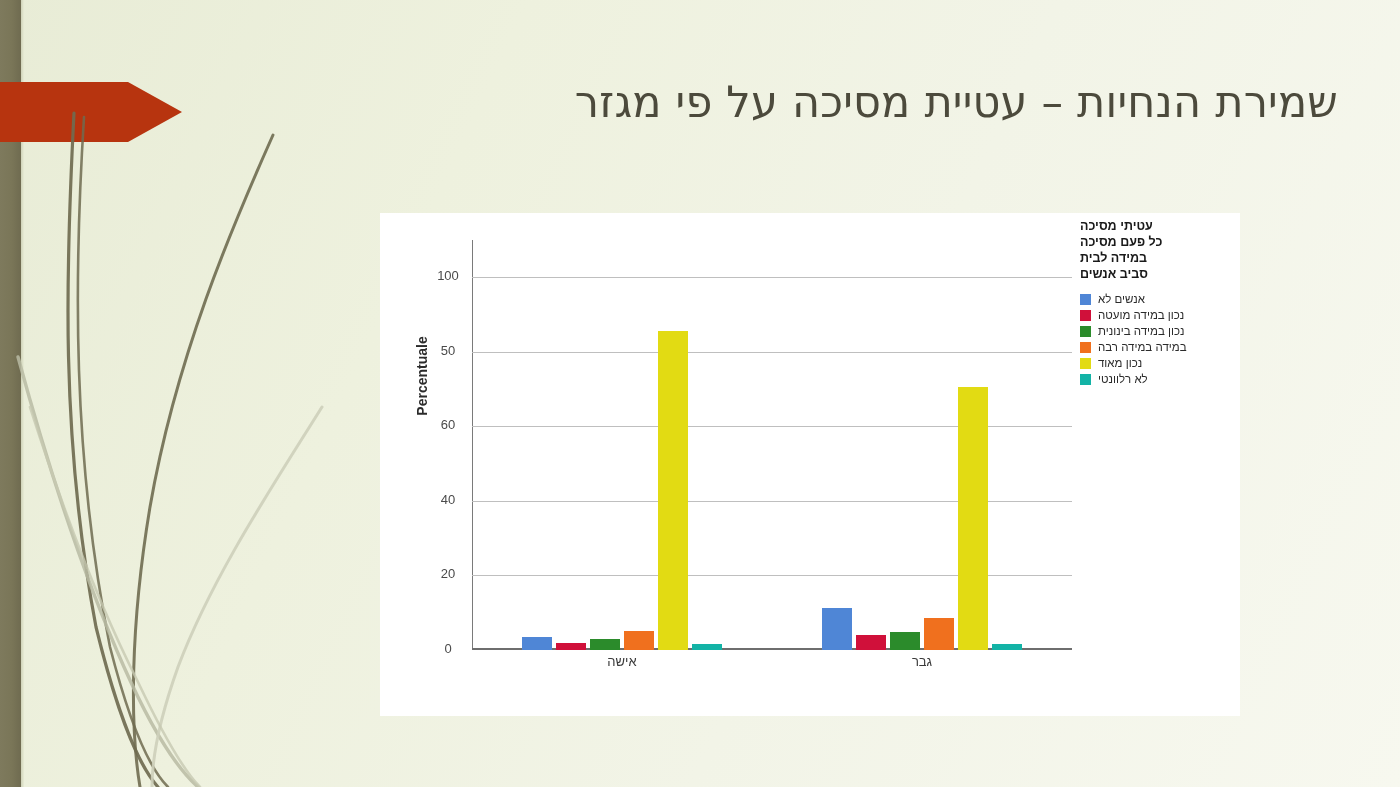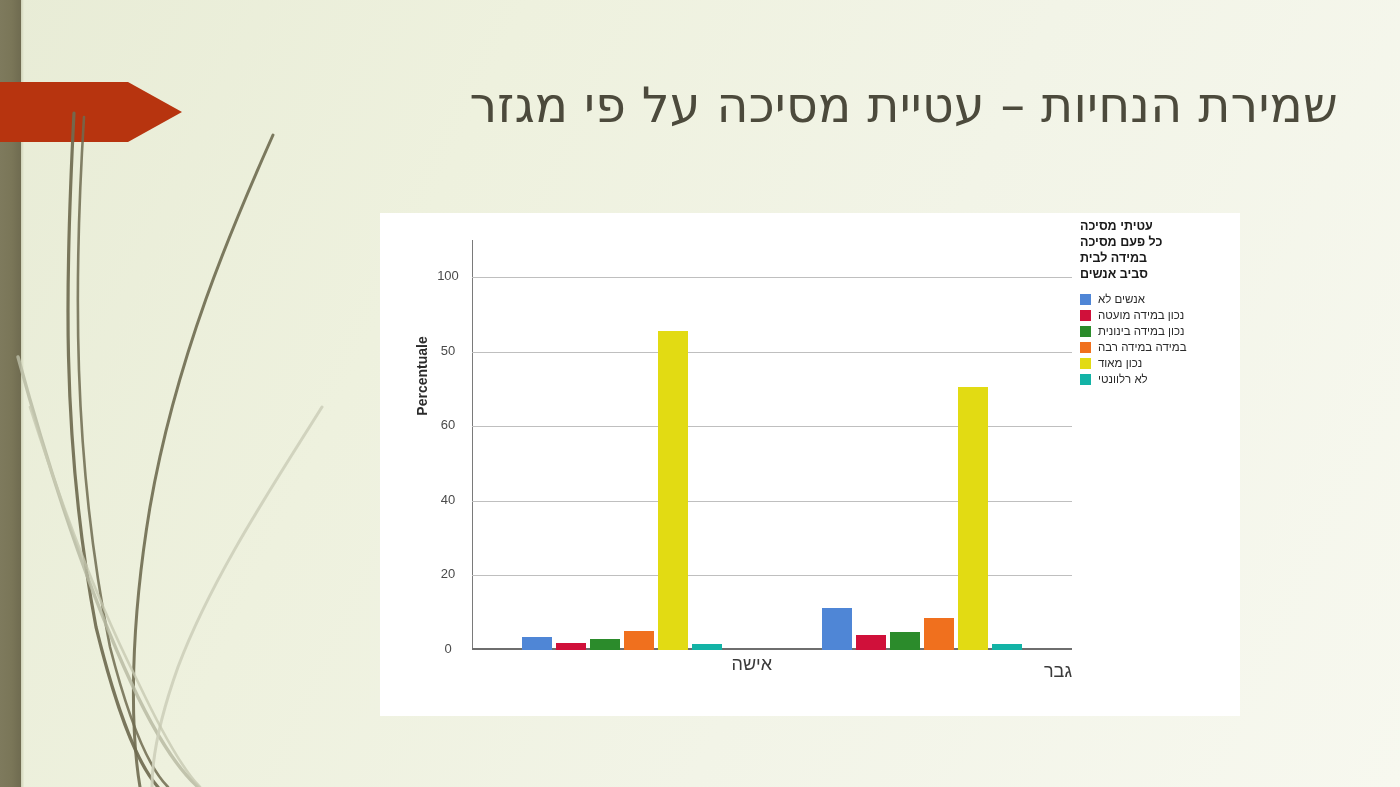"שמירת הנחיות – עטיית מסיכה" .slide-title { font-size: 49px -> 43px }
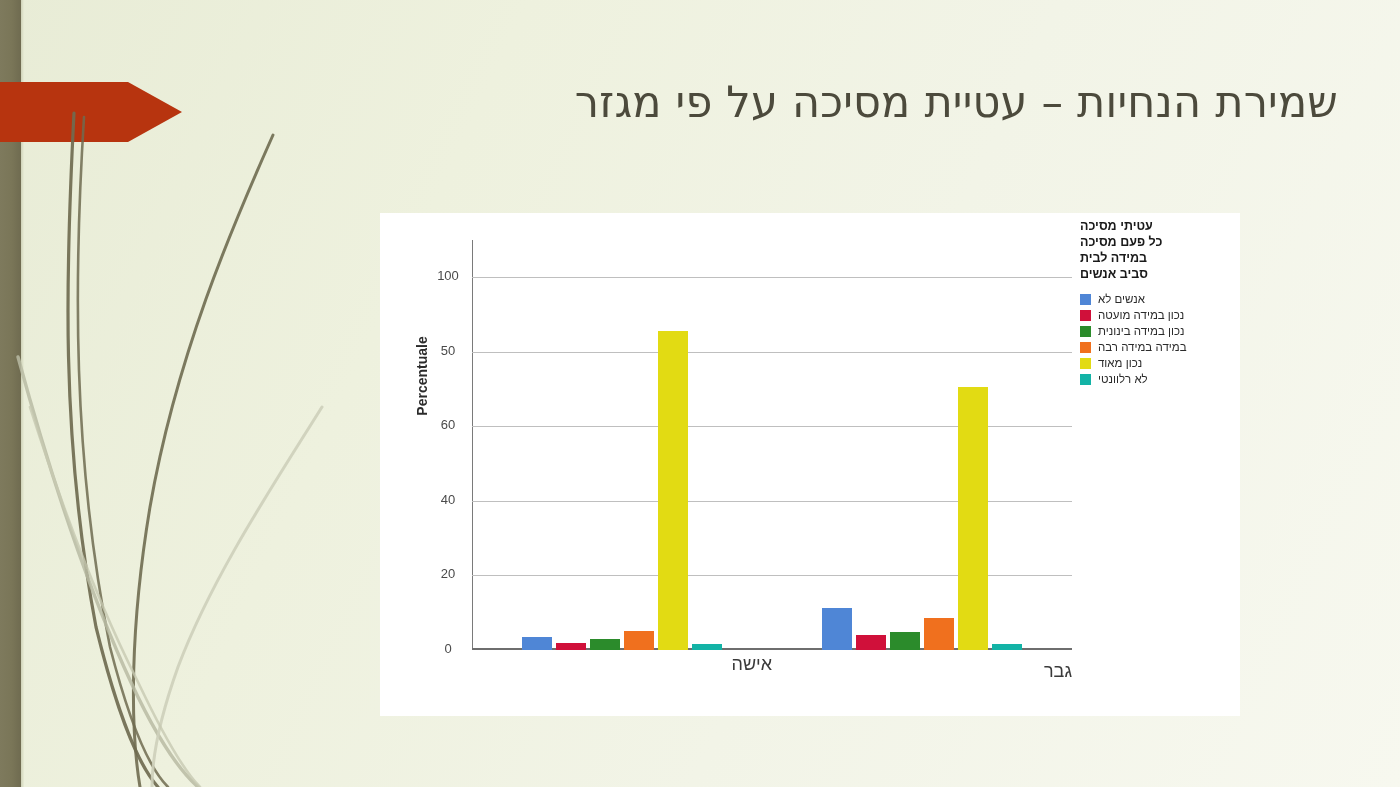"אישה" .group-label { font-size: 18px -> 13px; text-align: none -> center }
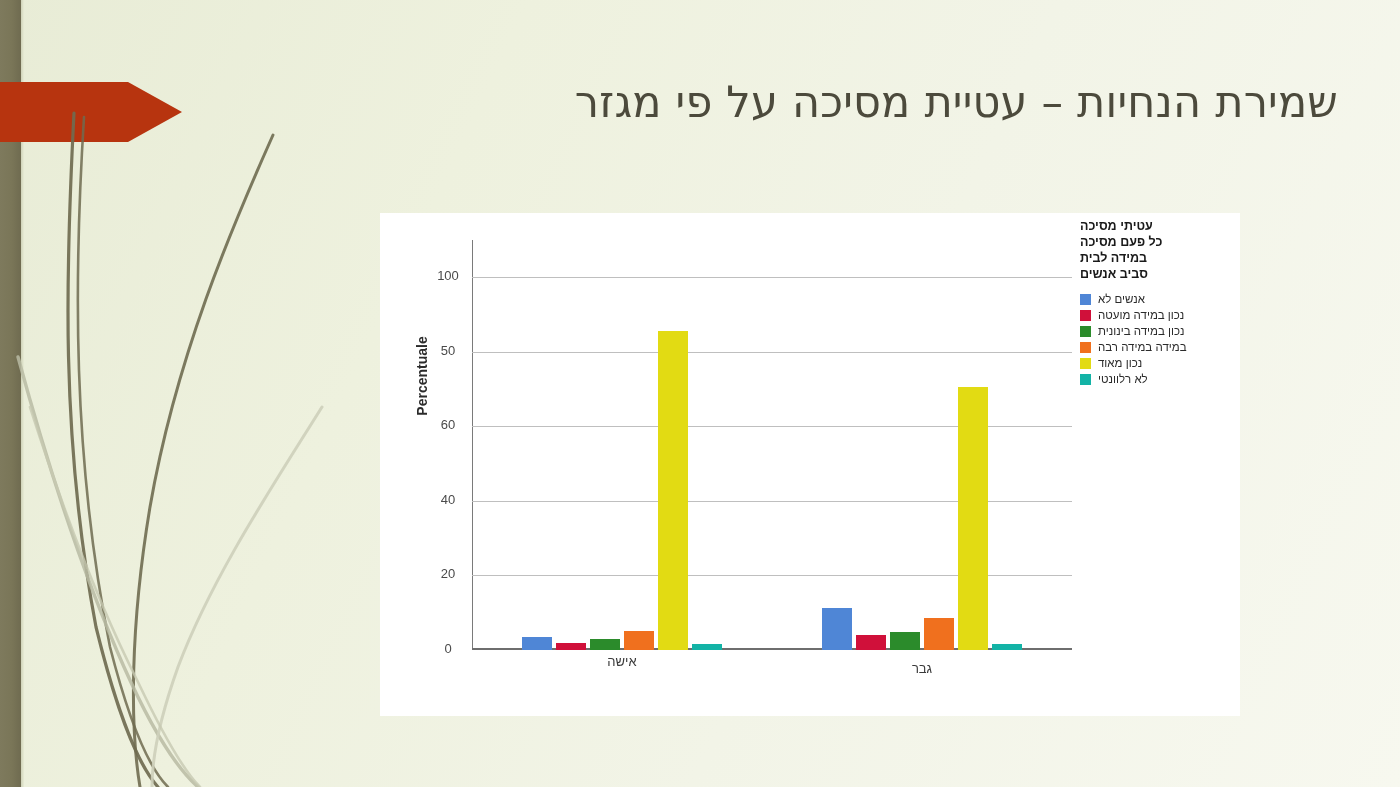"גבר" div.group-label { margin-top: 7px -> none }
